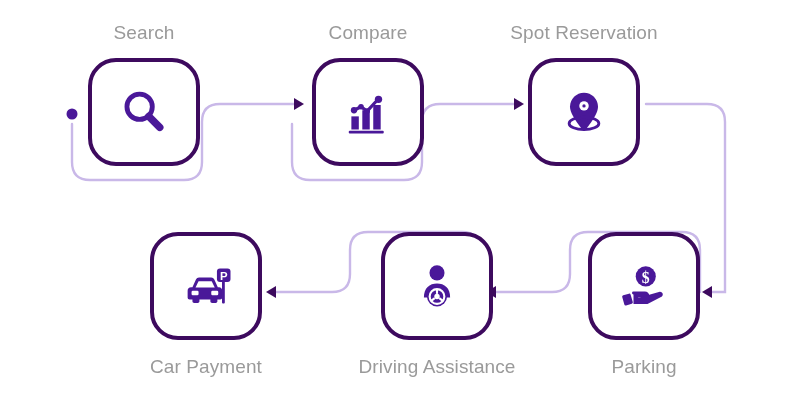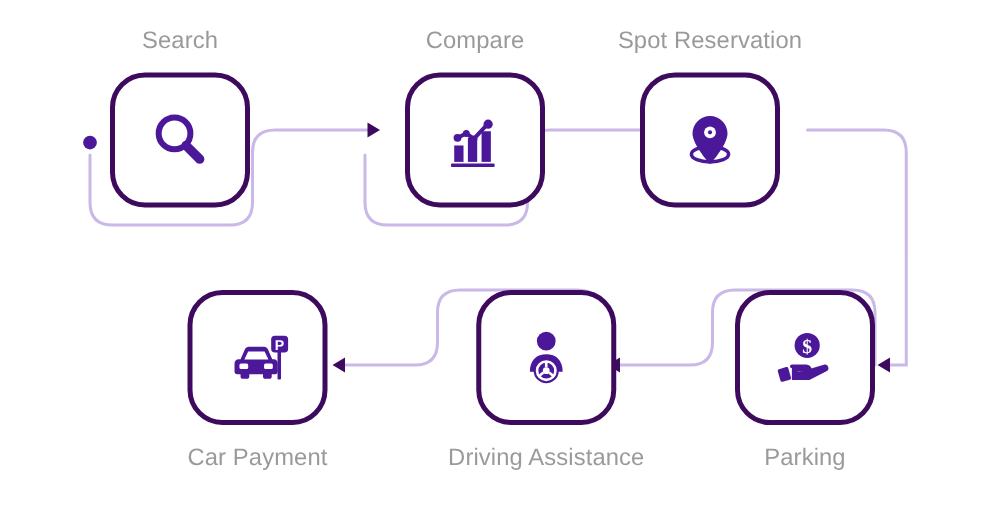"Compare" div.node { left: 324px -> 312px }
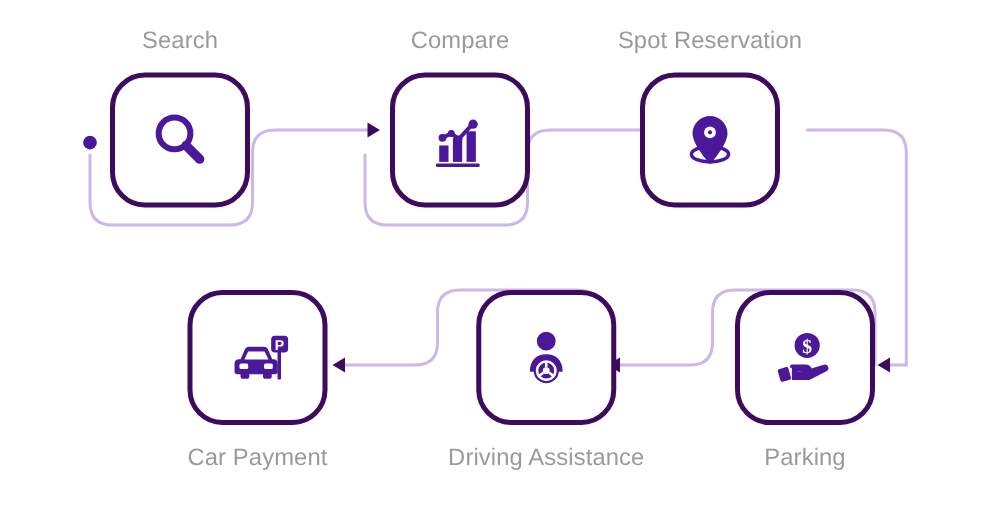"Spot Reservation" div.node { left: 512px -> 528px }
